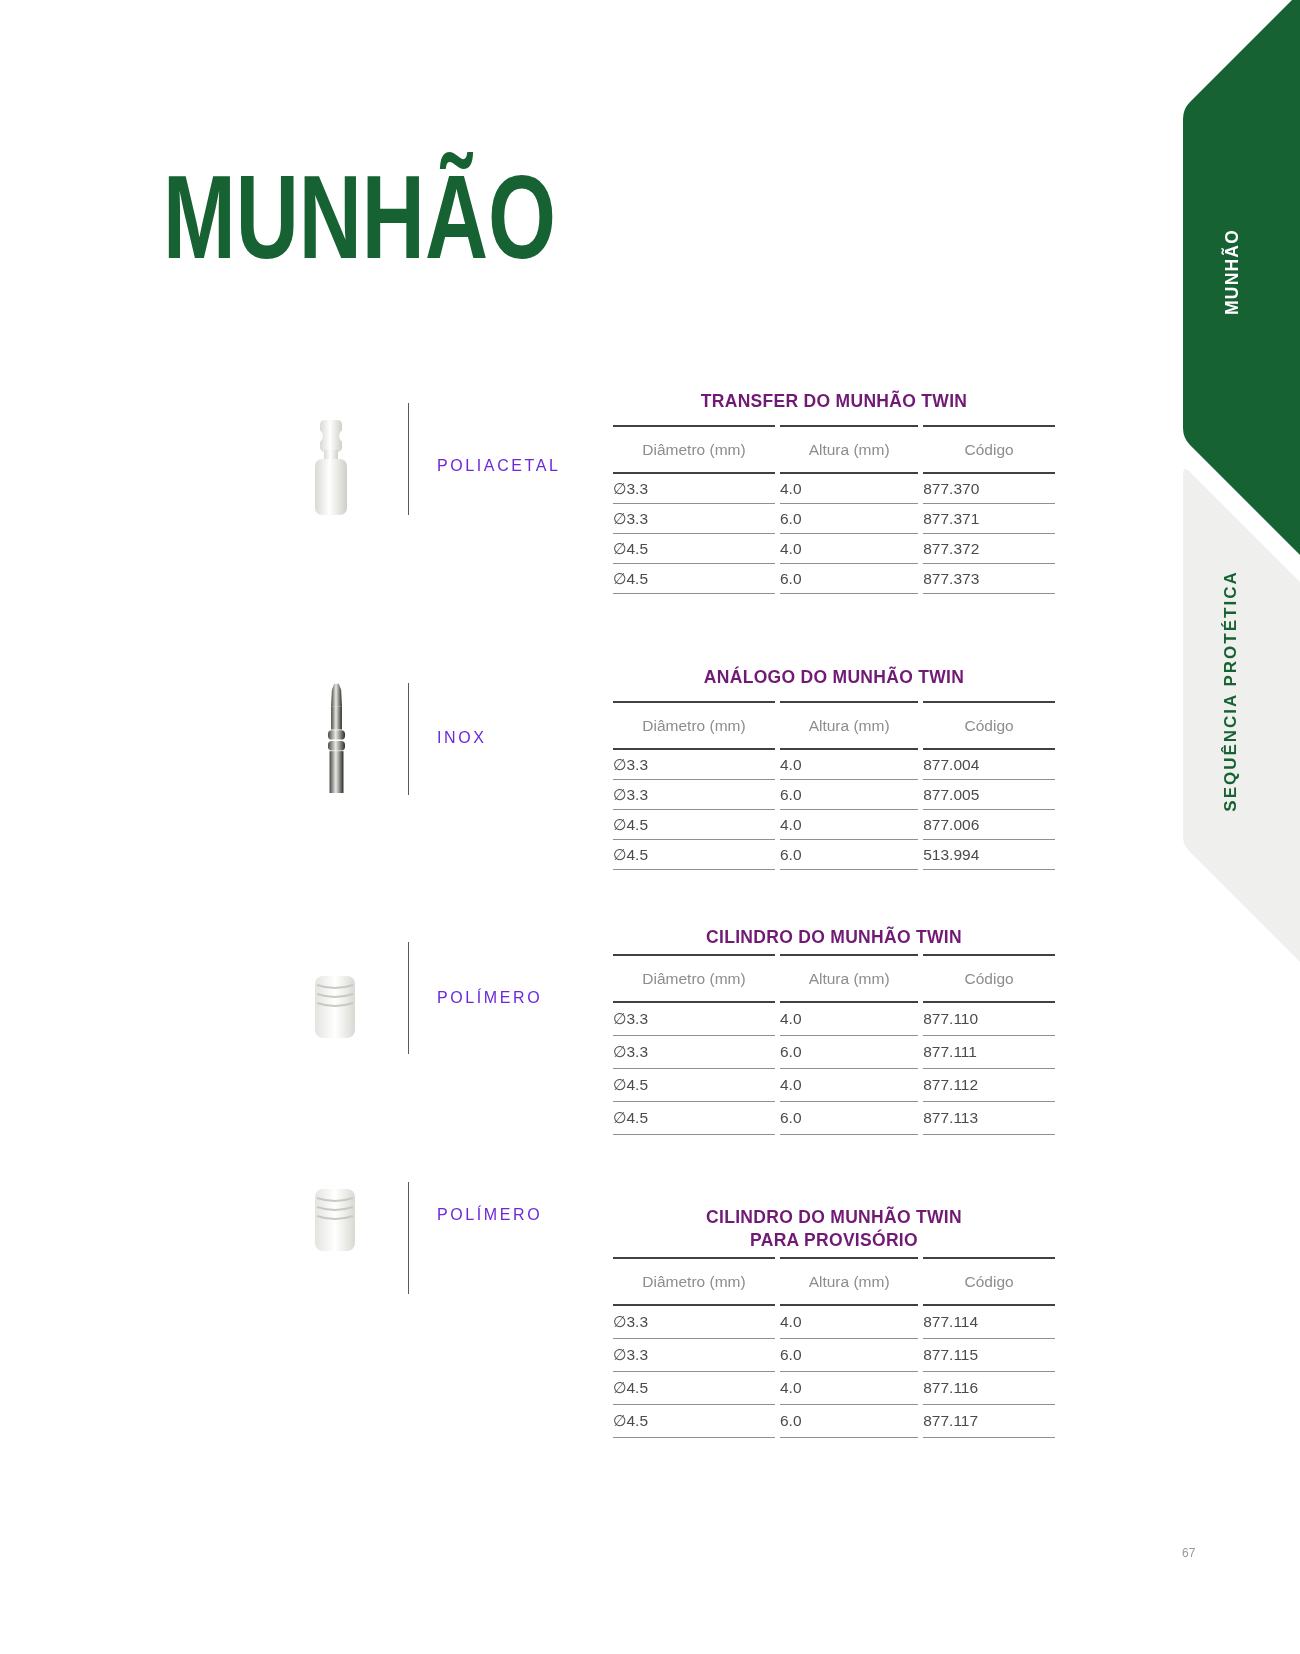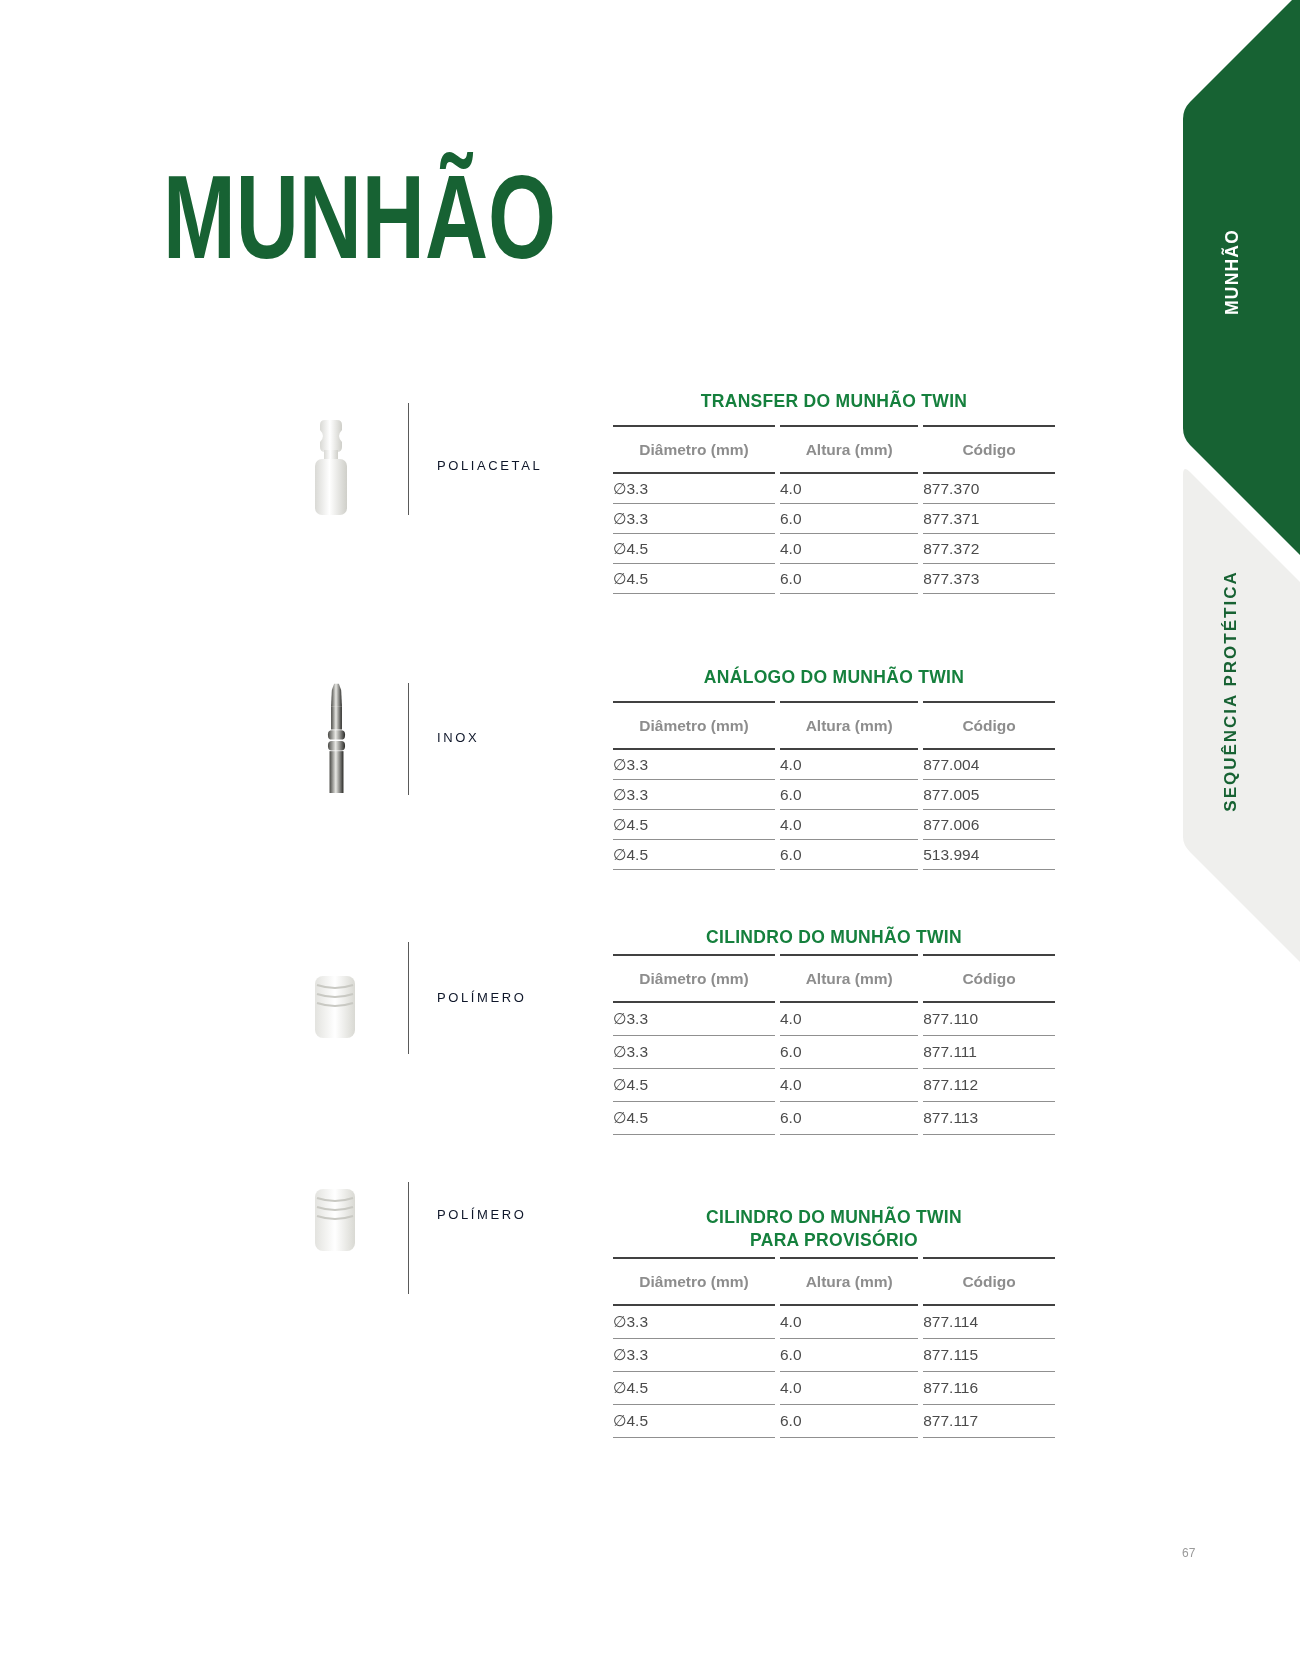"TRANSFER DO MUNHÃO TWIN" .tbl-title { color: #15803d -> #701a75 }
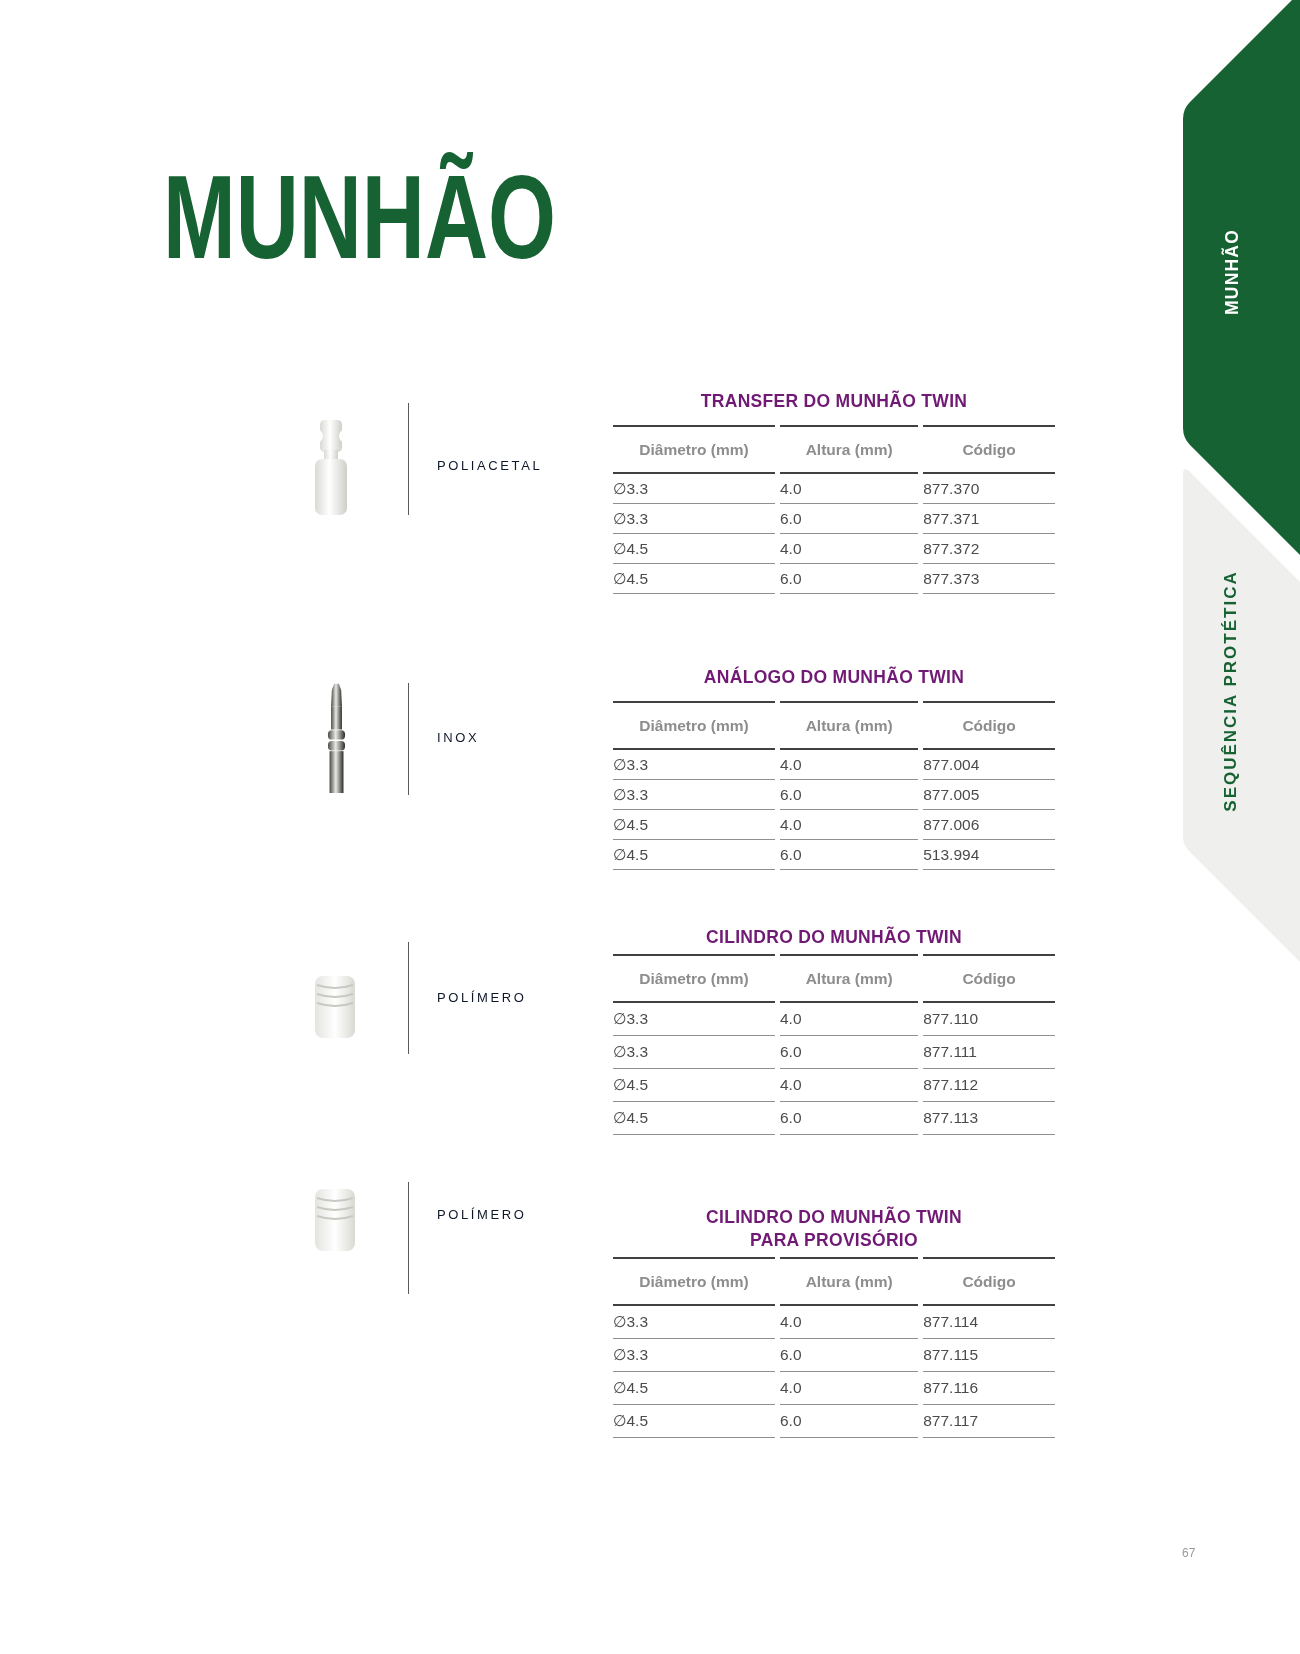"Diâmetro (mm)" th { font-weight: bold -> normal }
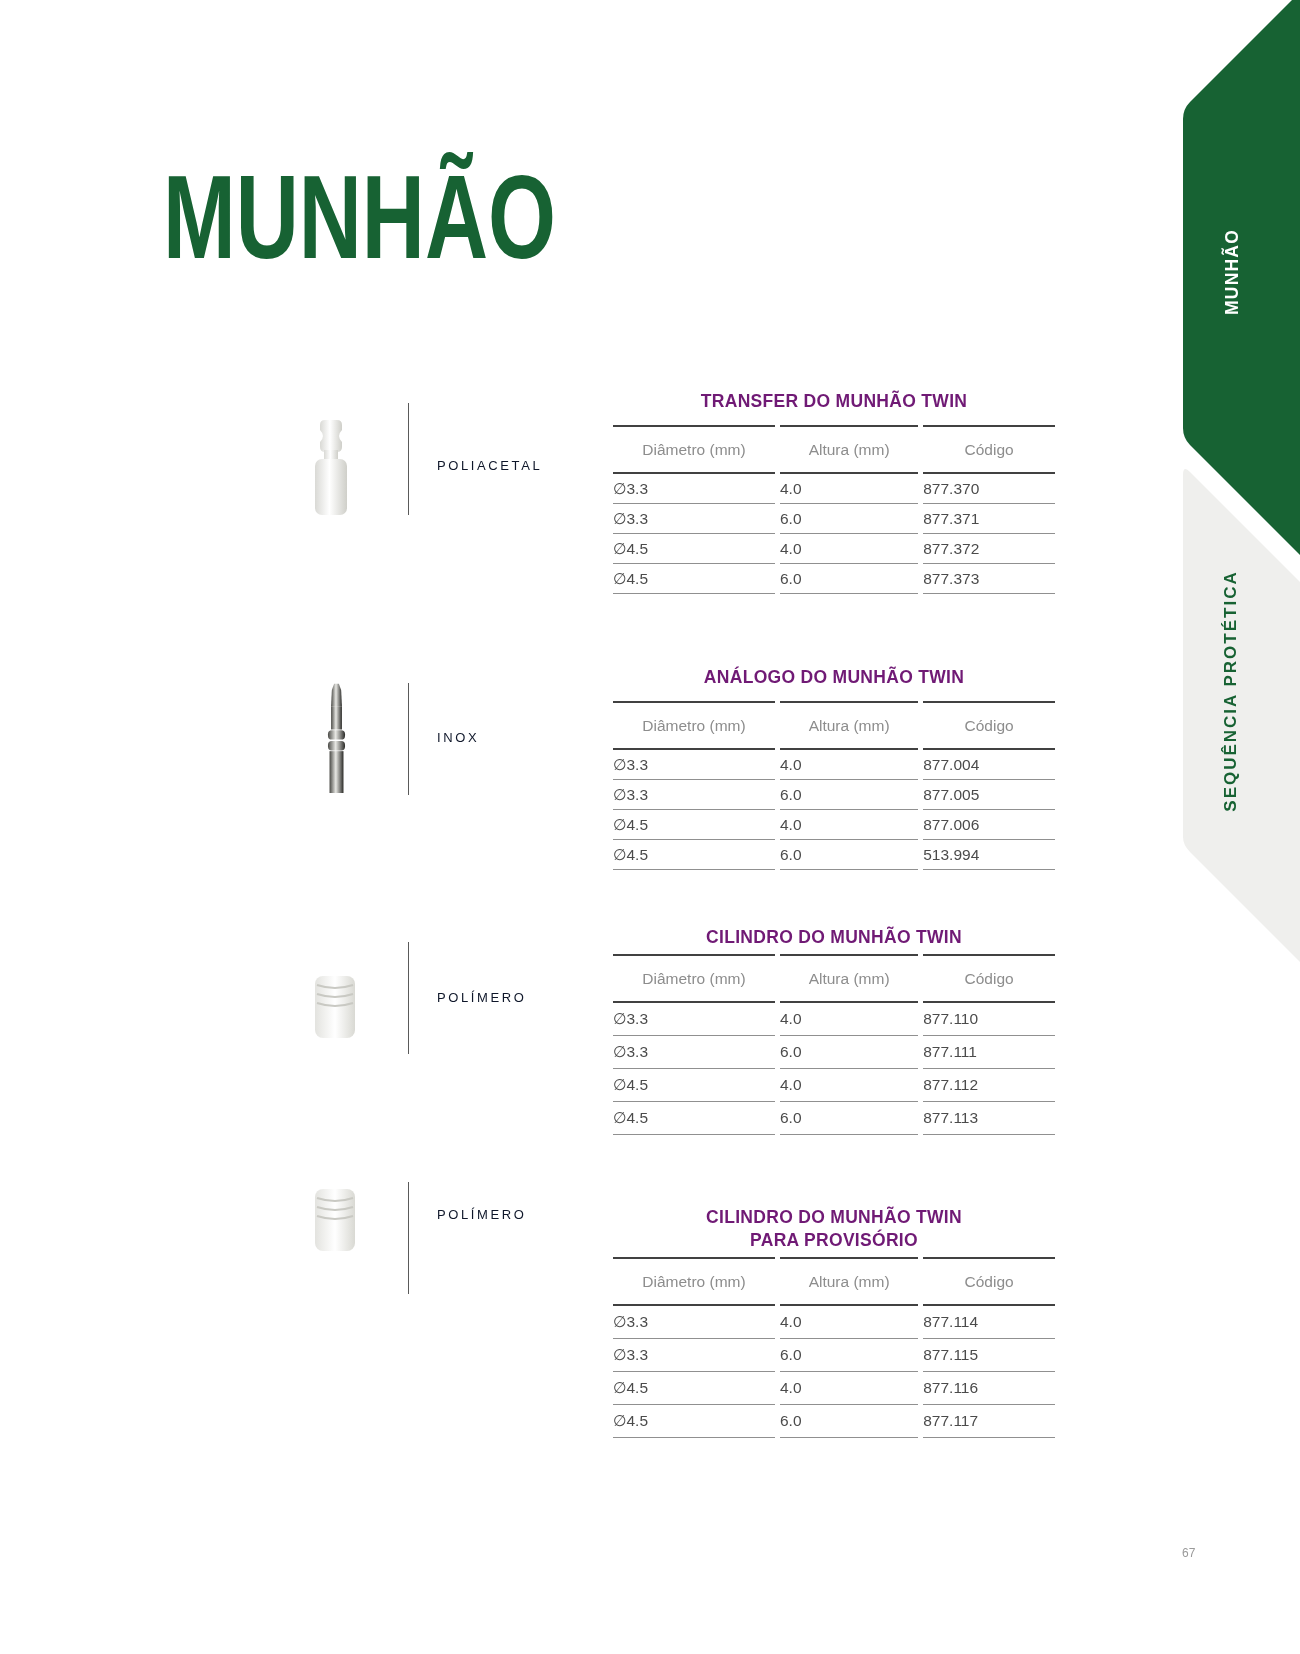"POLIACETAL" .material { color: #0f172a -> #6d28d9; font-size: 13px -> 16px }
